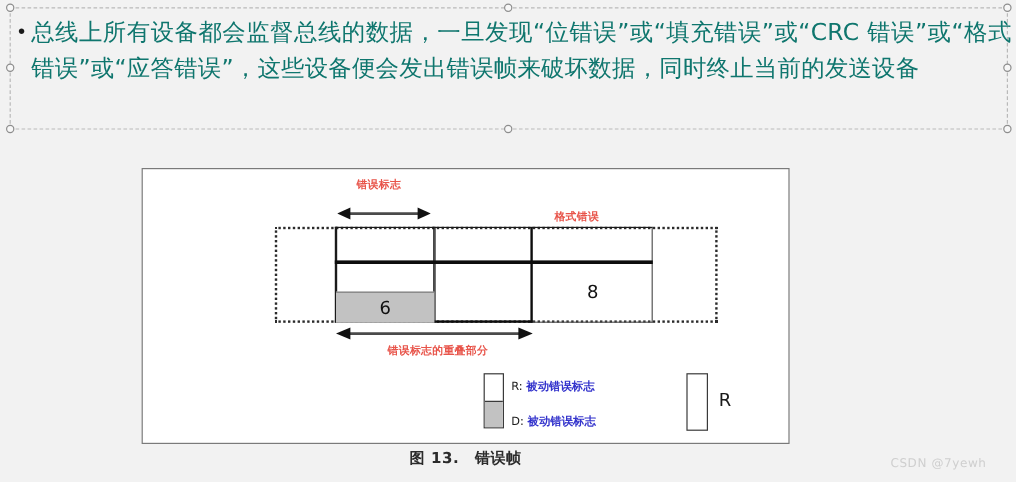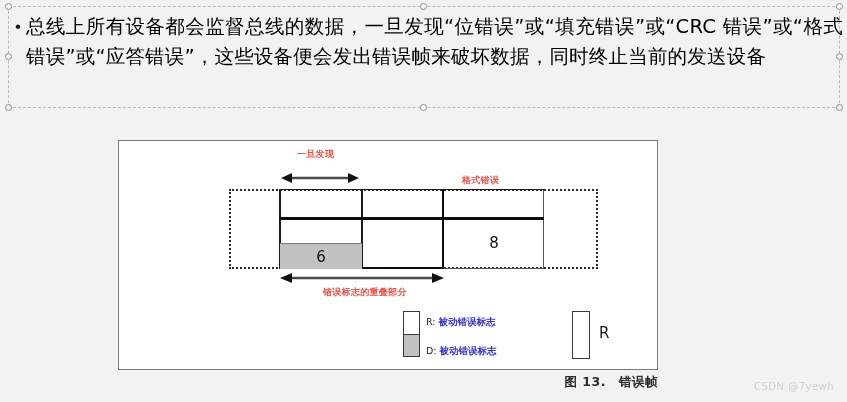"总线上所有设备都会监督总线的数据，一旦发现“位错误”或“填充错误”或“CRC" #bullet-text { color: #000000 -> #0f766e }
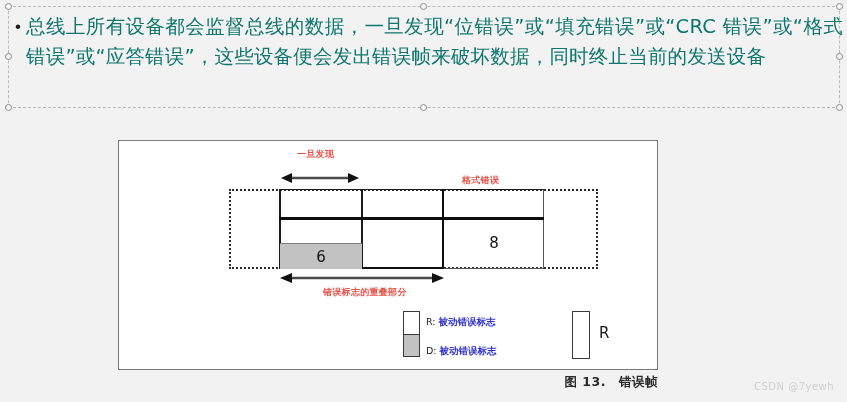"一旦发现" div.redlabel { text: 一旦发现 -> 错误标志 }
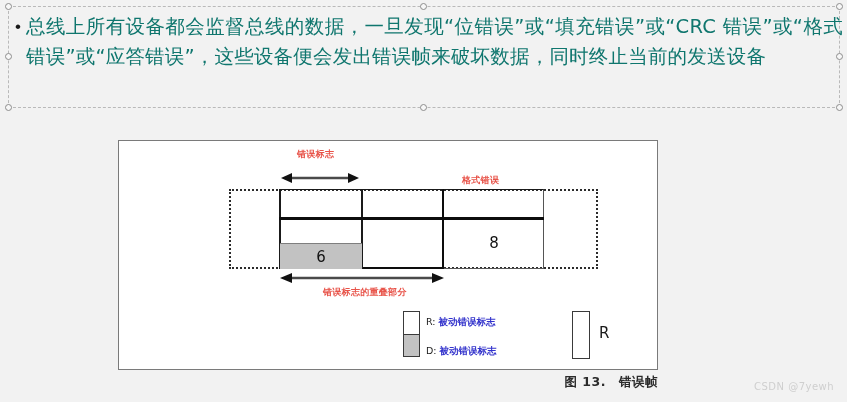"图 13. 错误帧" #caption { text-align: right -> center }
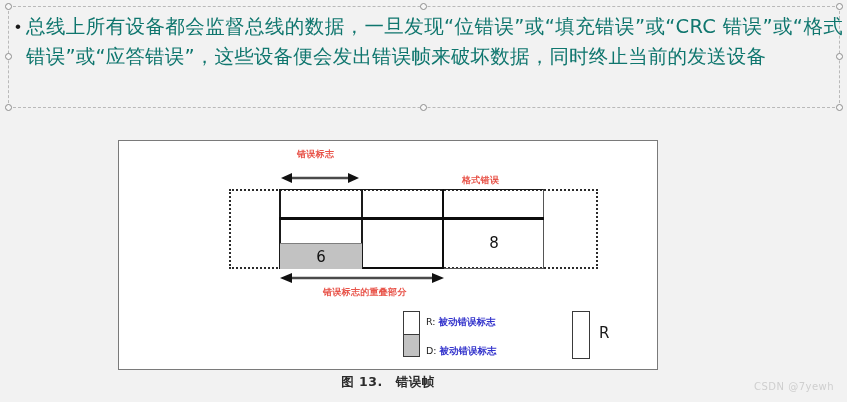"CSDN @7yewh" #wm-sub { margin-left: 12px -> none }
